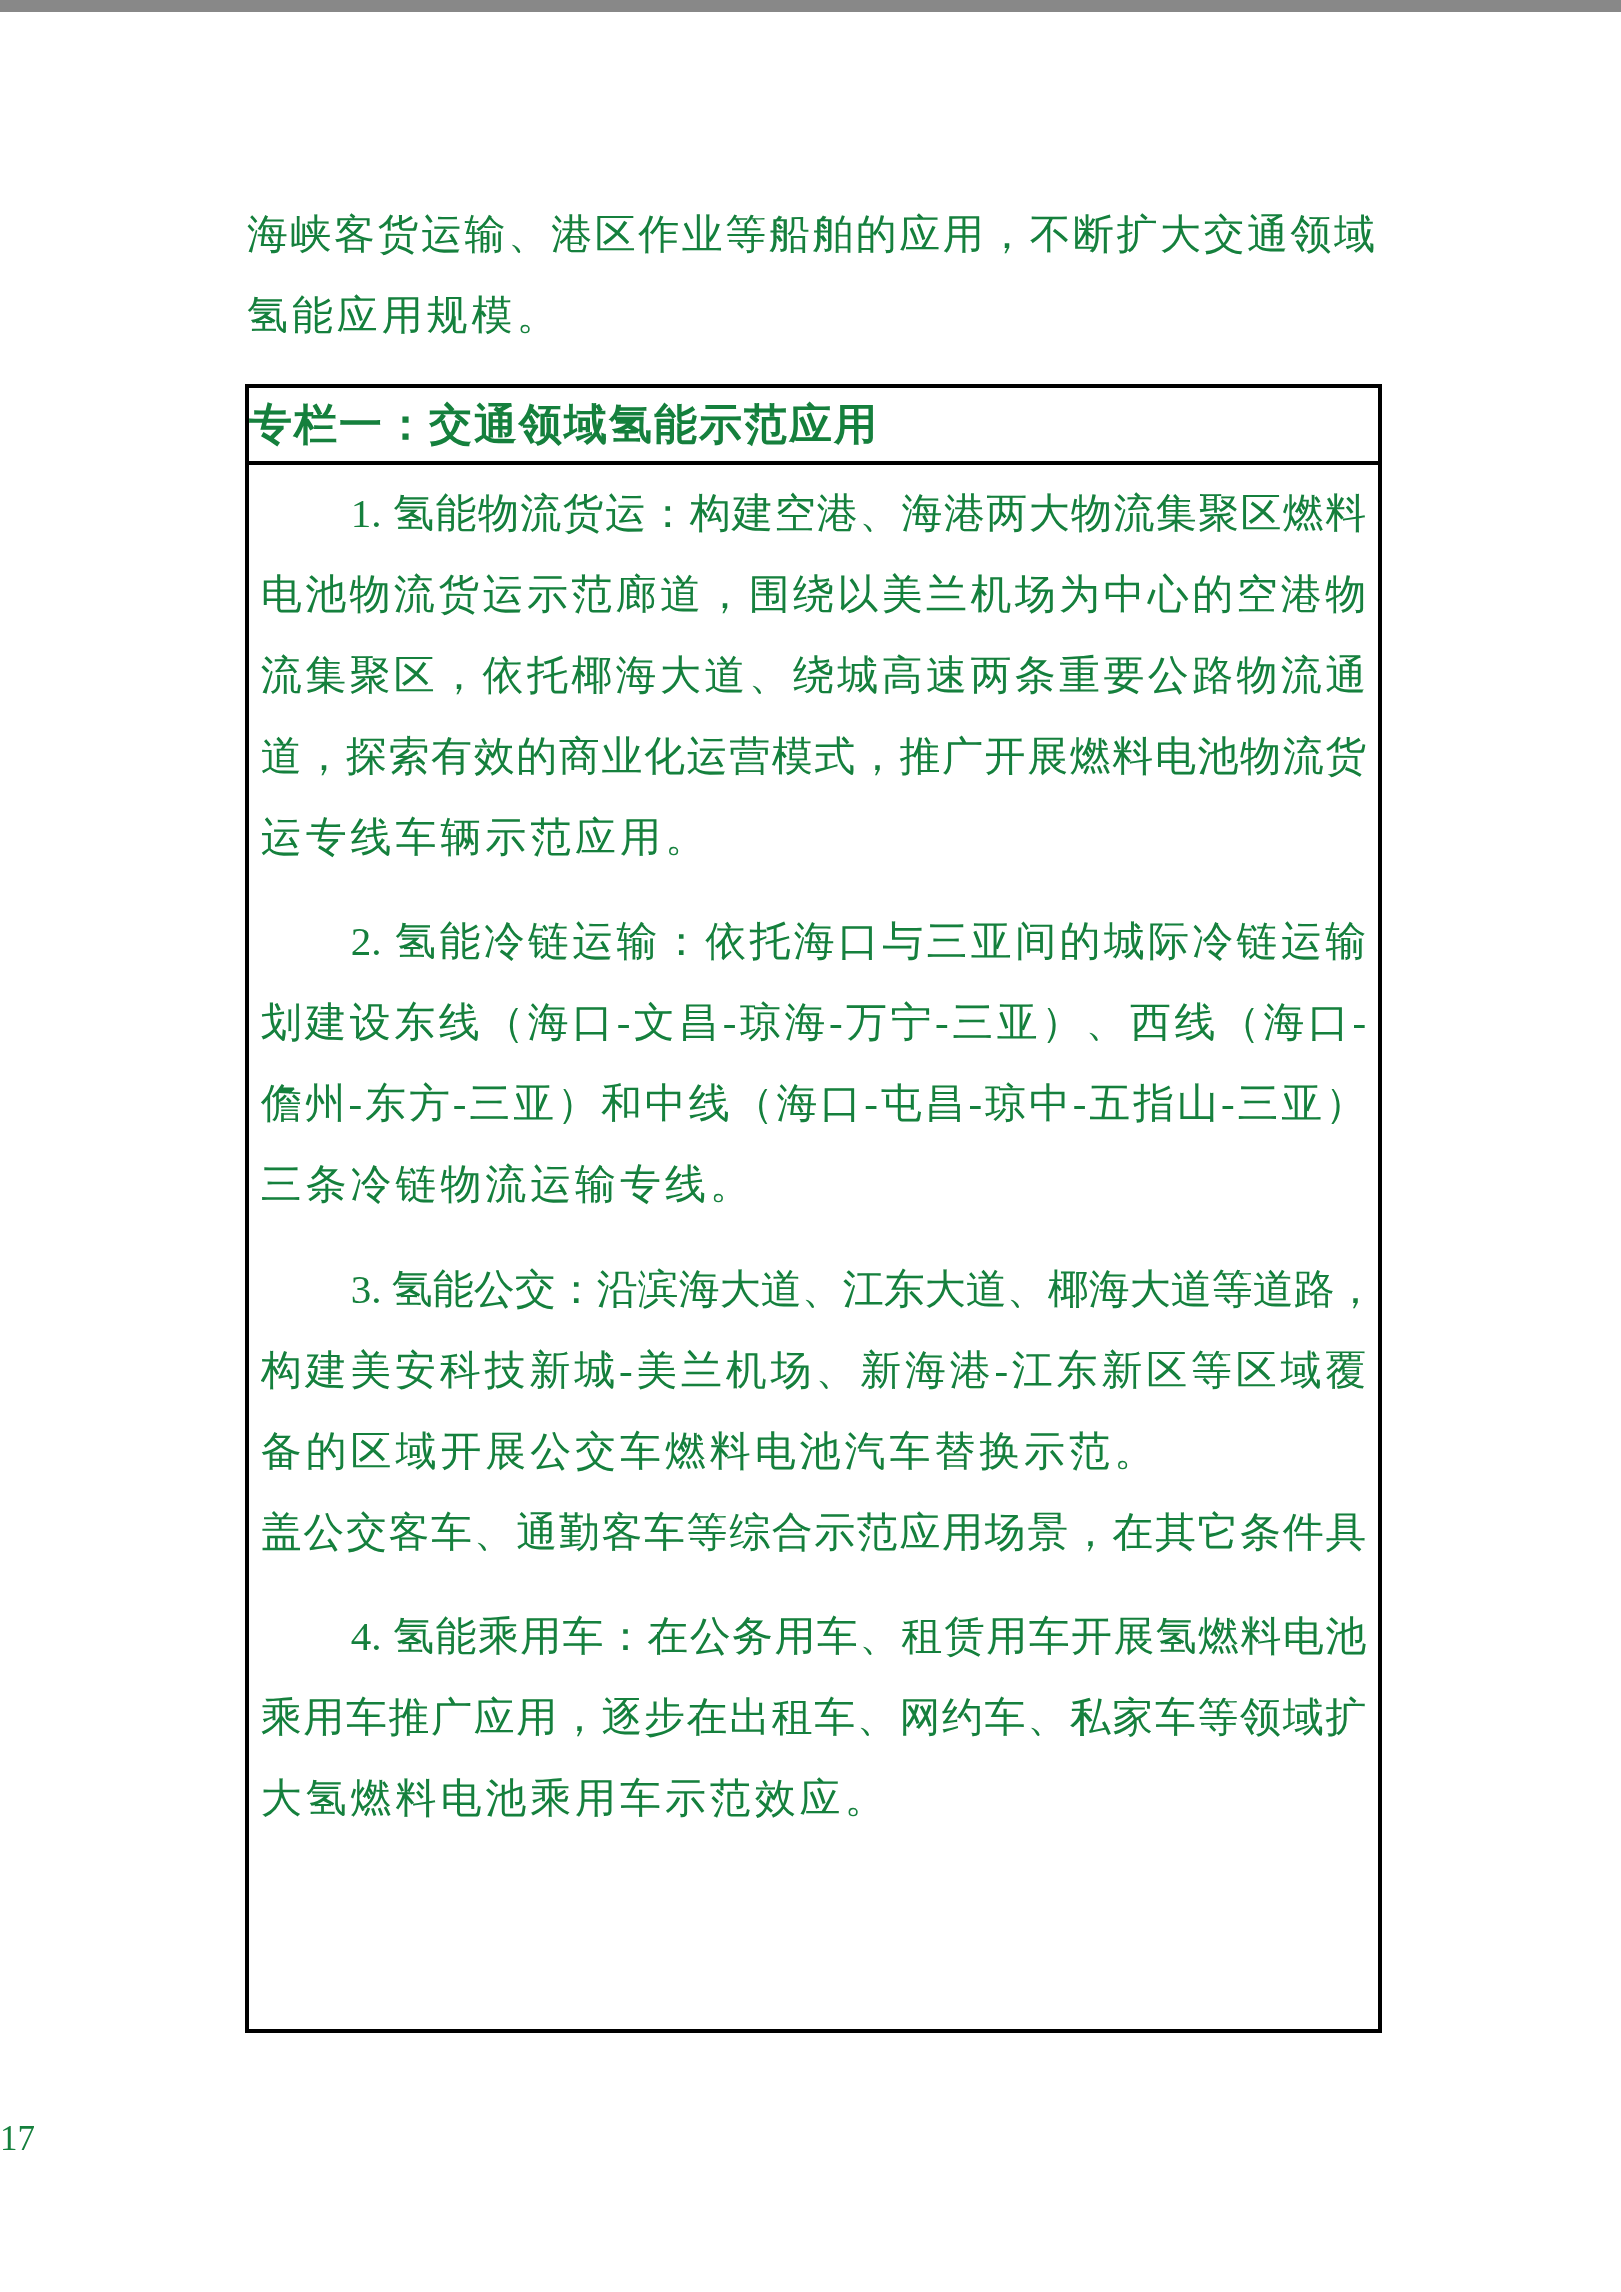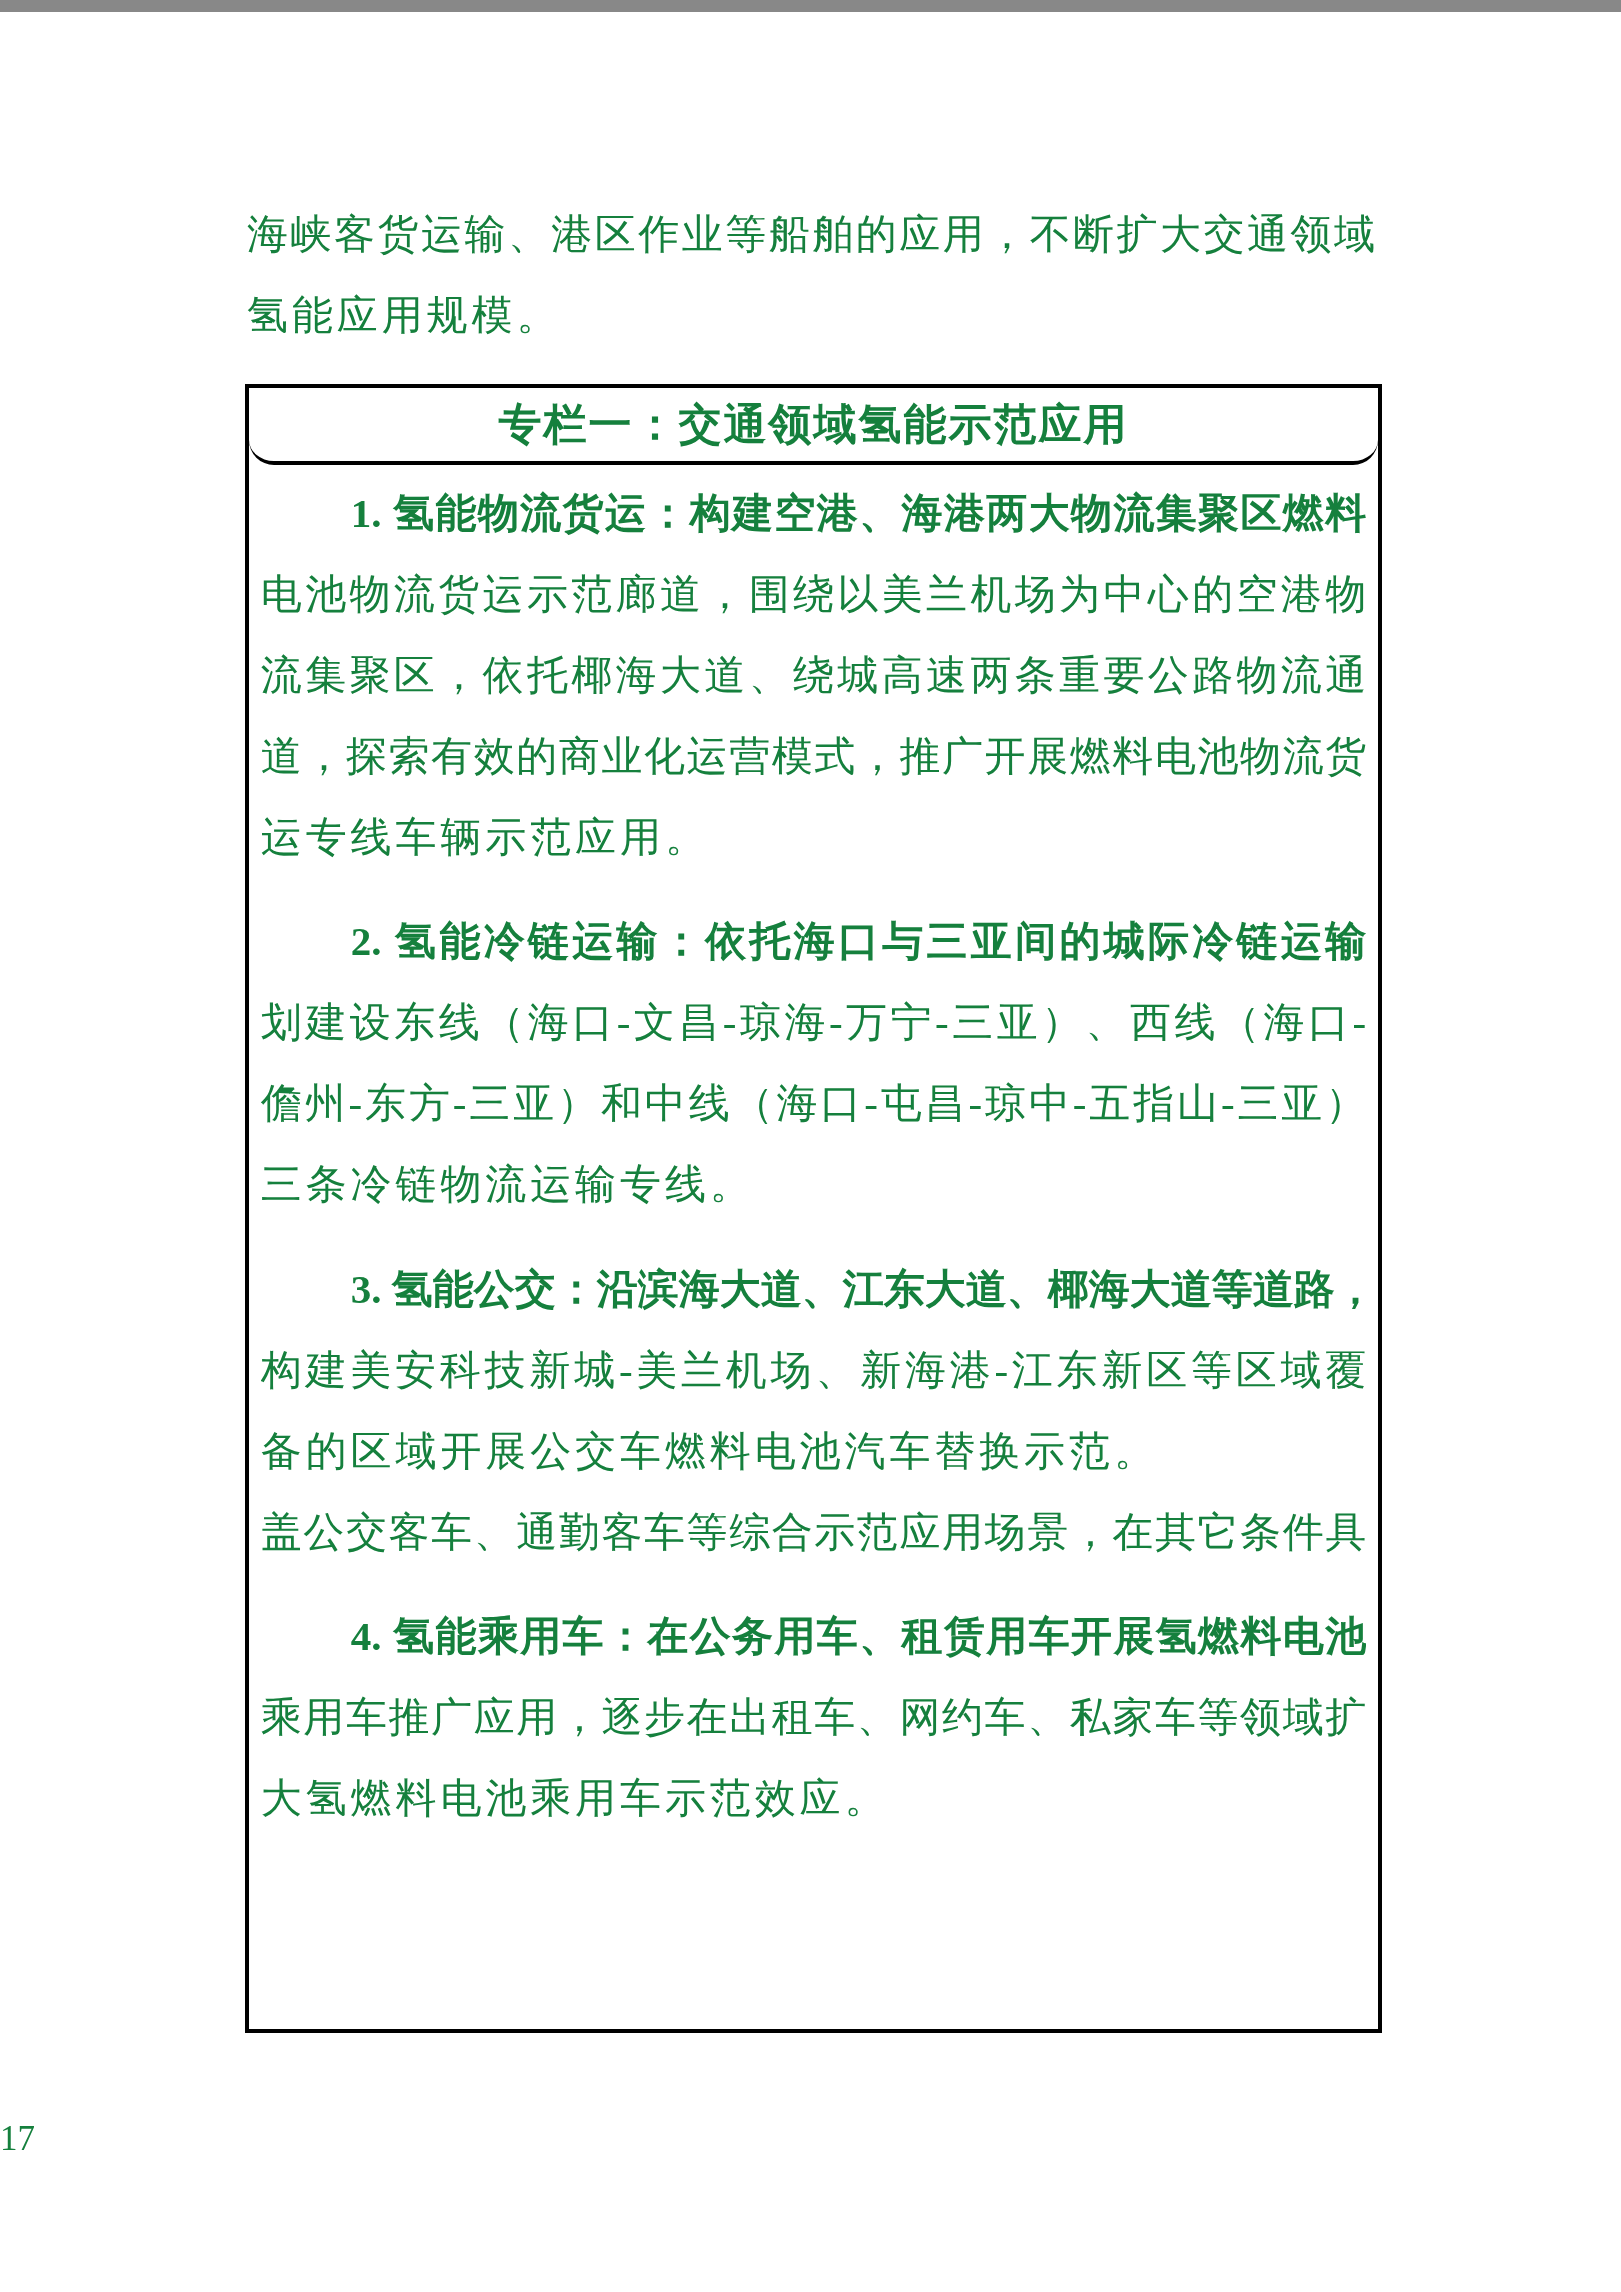"专栏一：交通领域氢能示范应用" .box-title { border-radius: 25px -> none; text-align: center -> left }
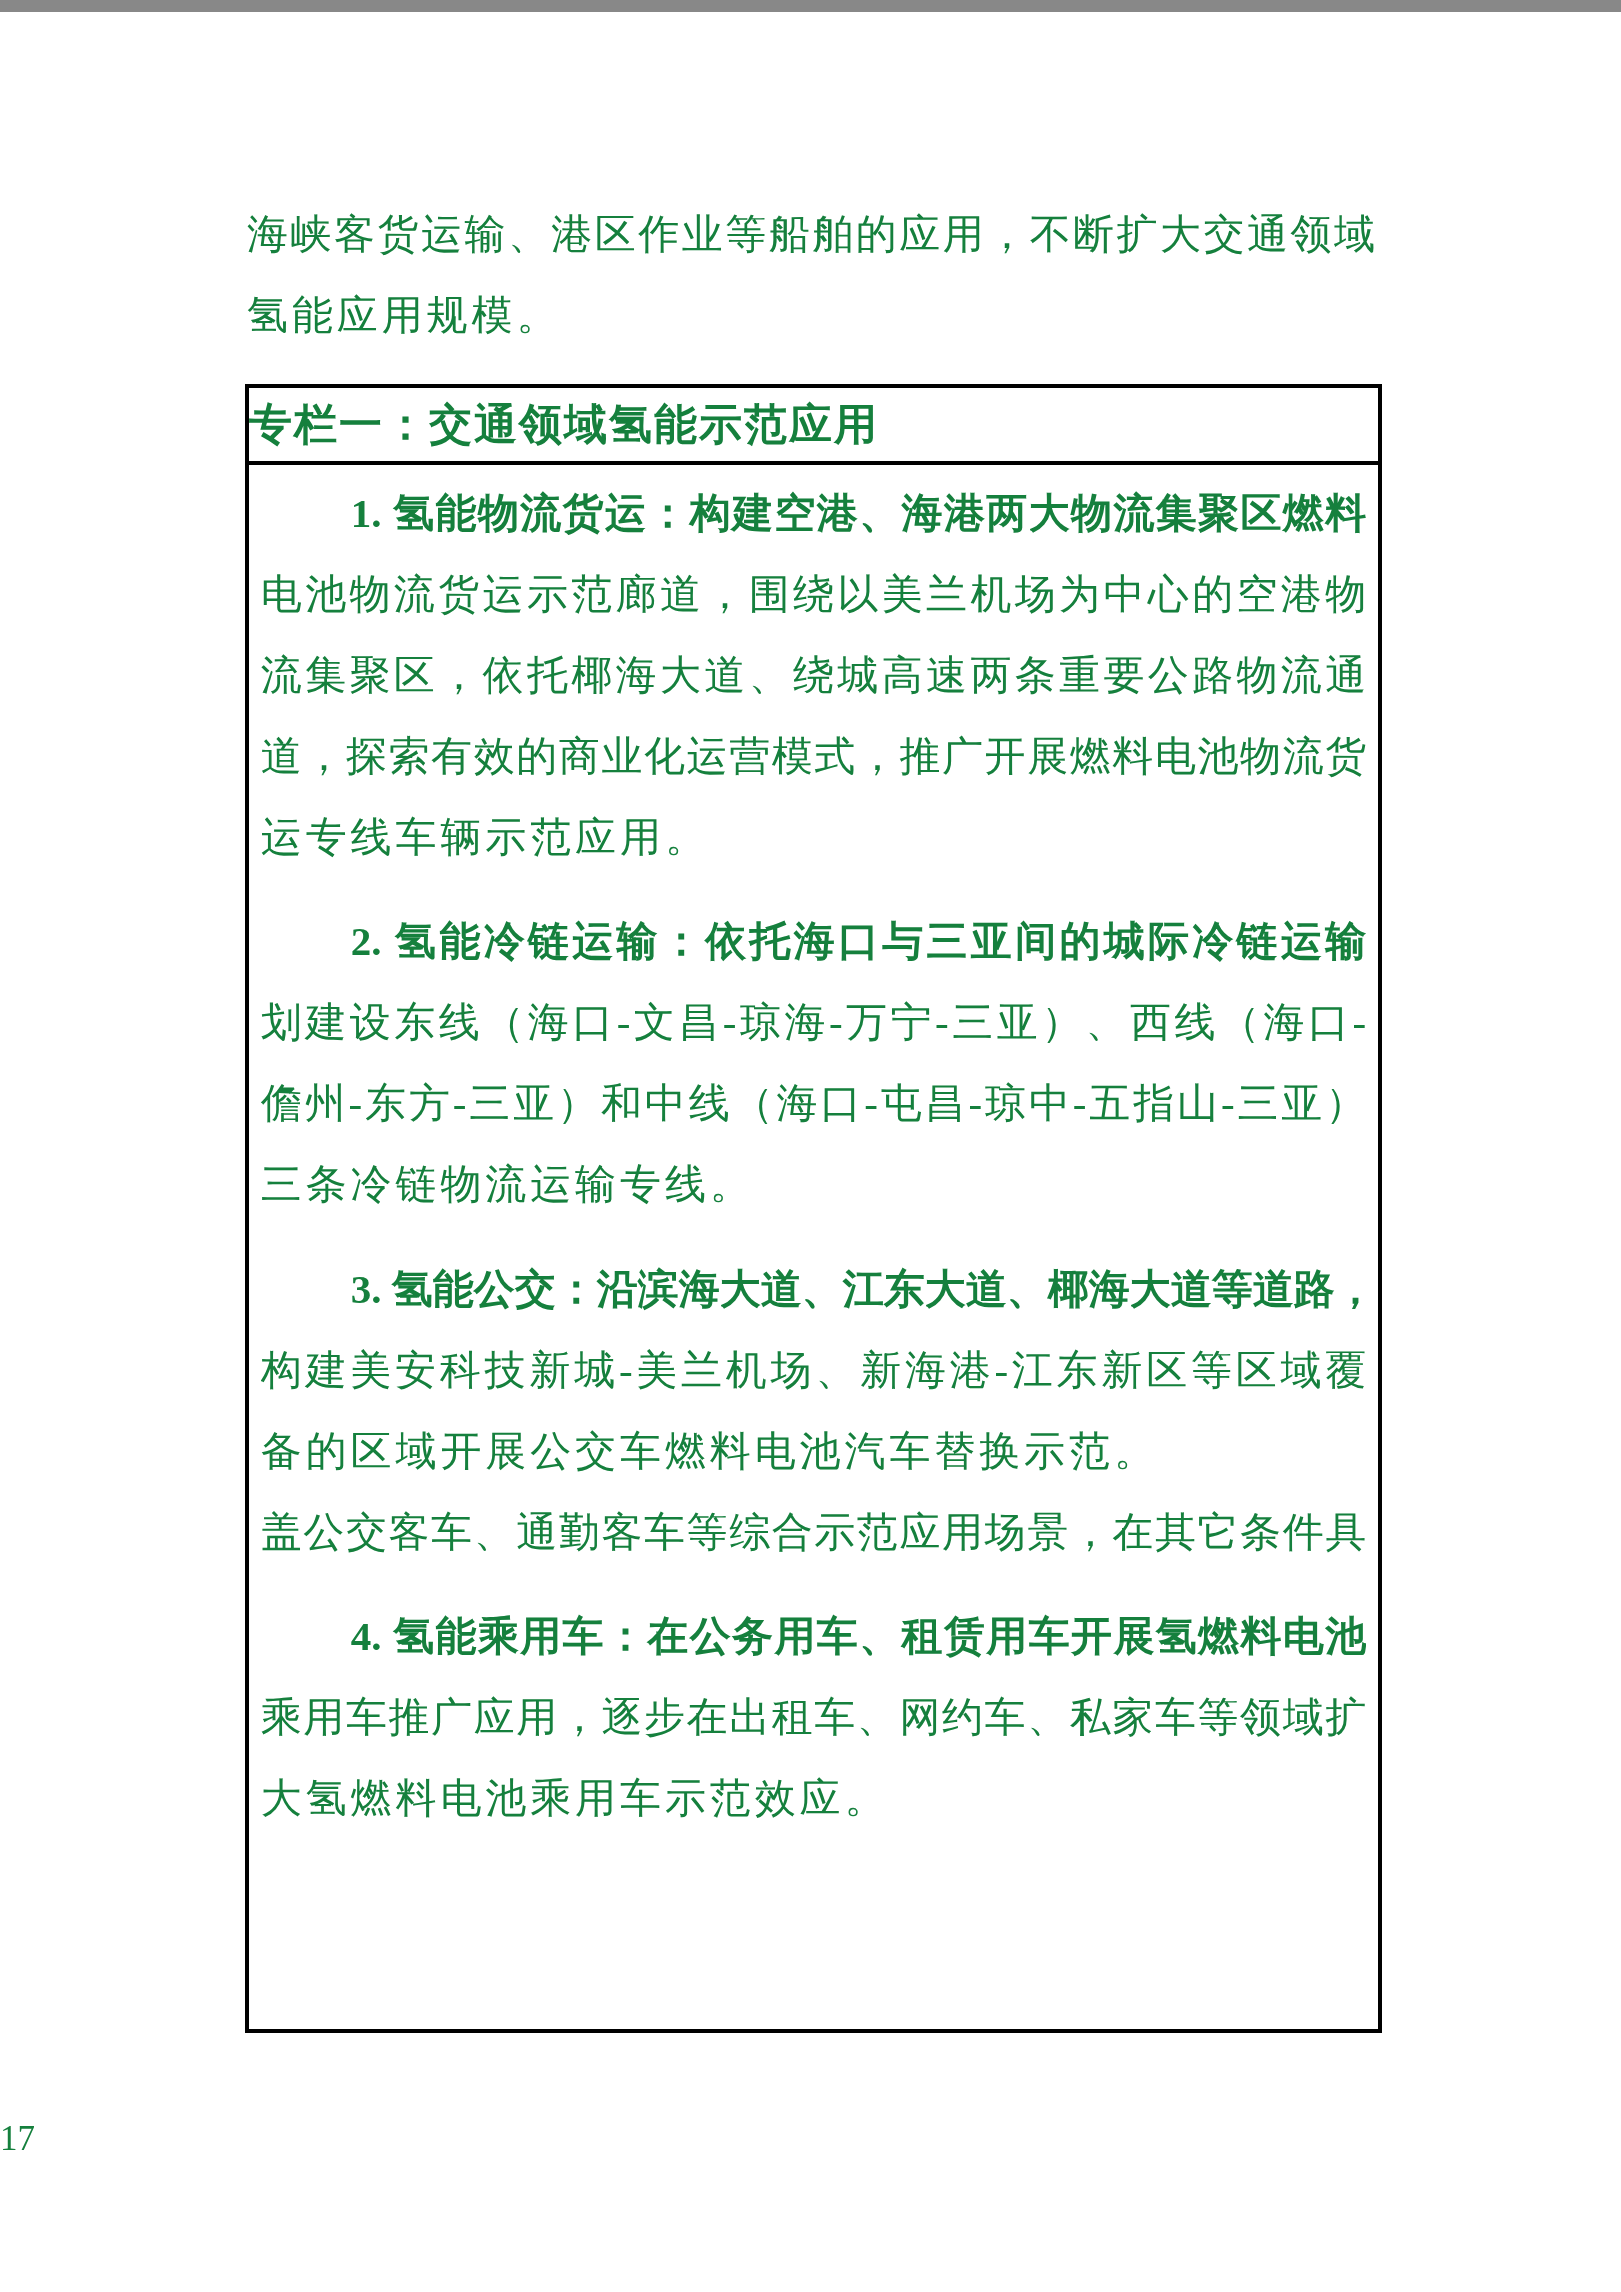"1. 氢能物流货运：构建空港、海港两大物流集聚区燃料" .line.indent { font-weight: bold -> none }
